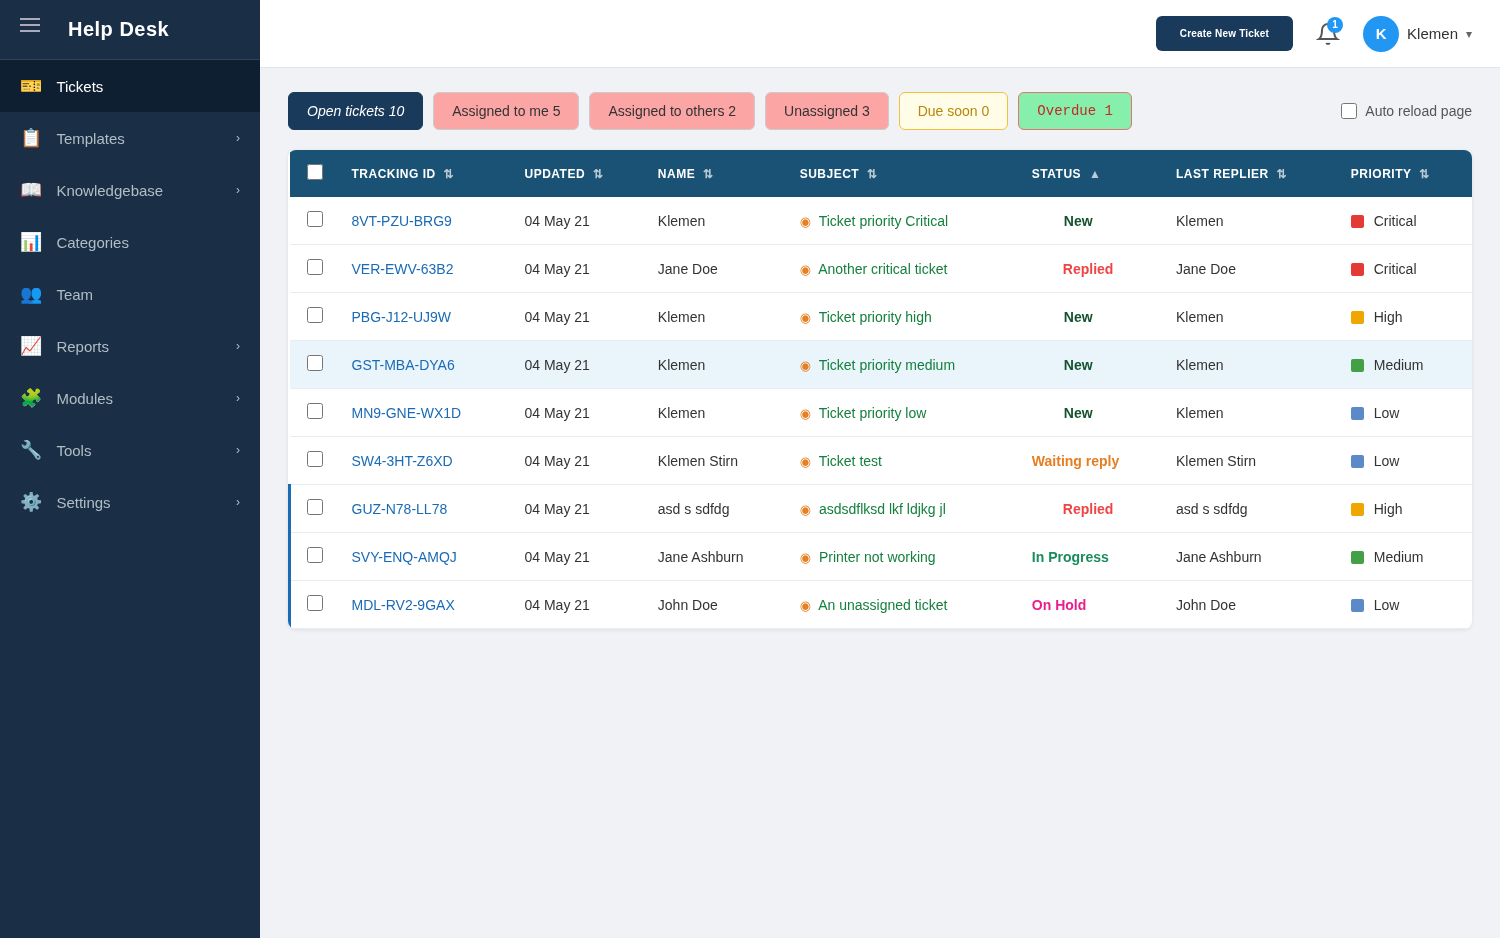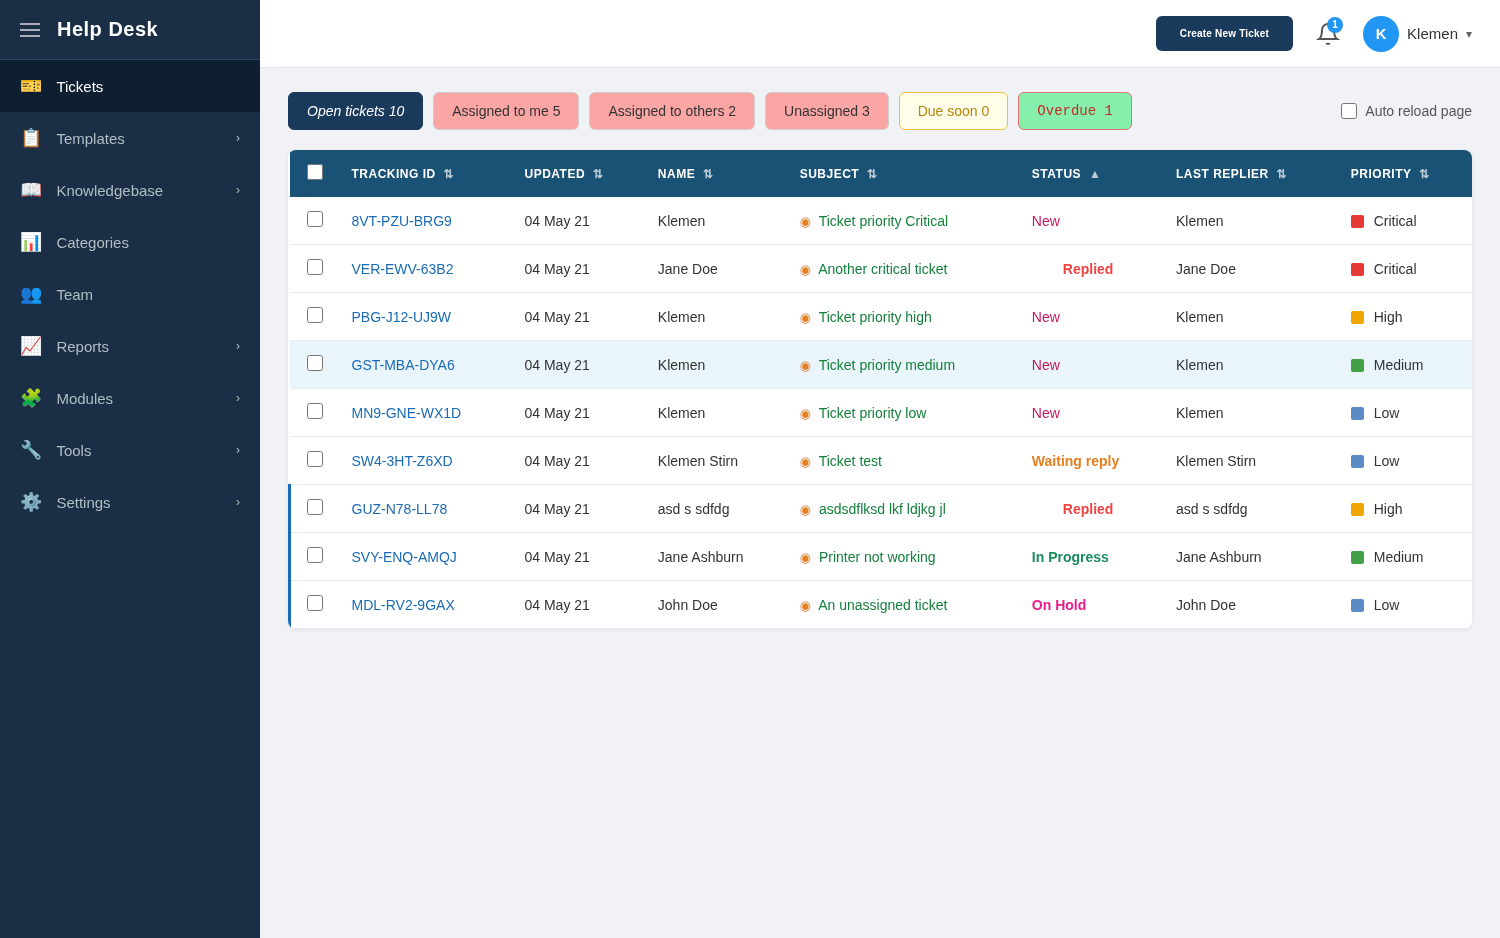"Help Desk" #sidebar-header { align-items: center -> none; gap: 17px -> 28px }
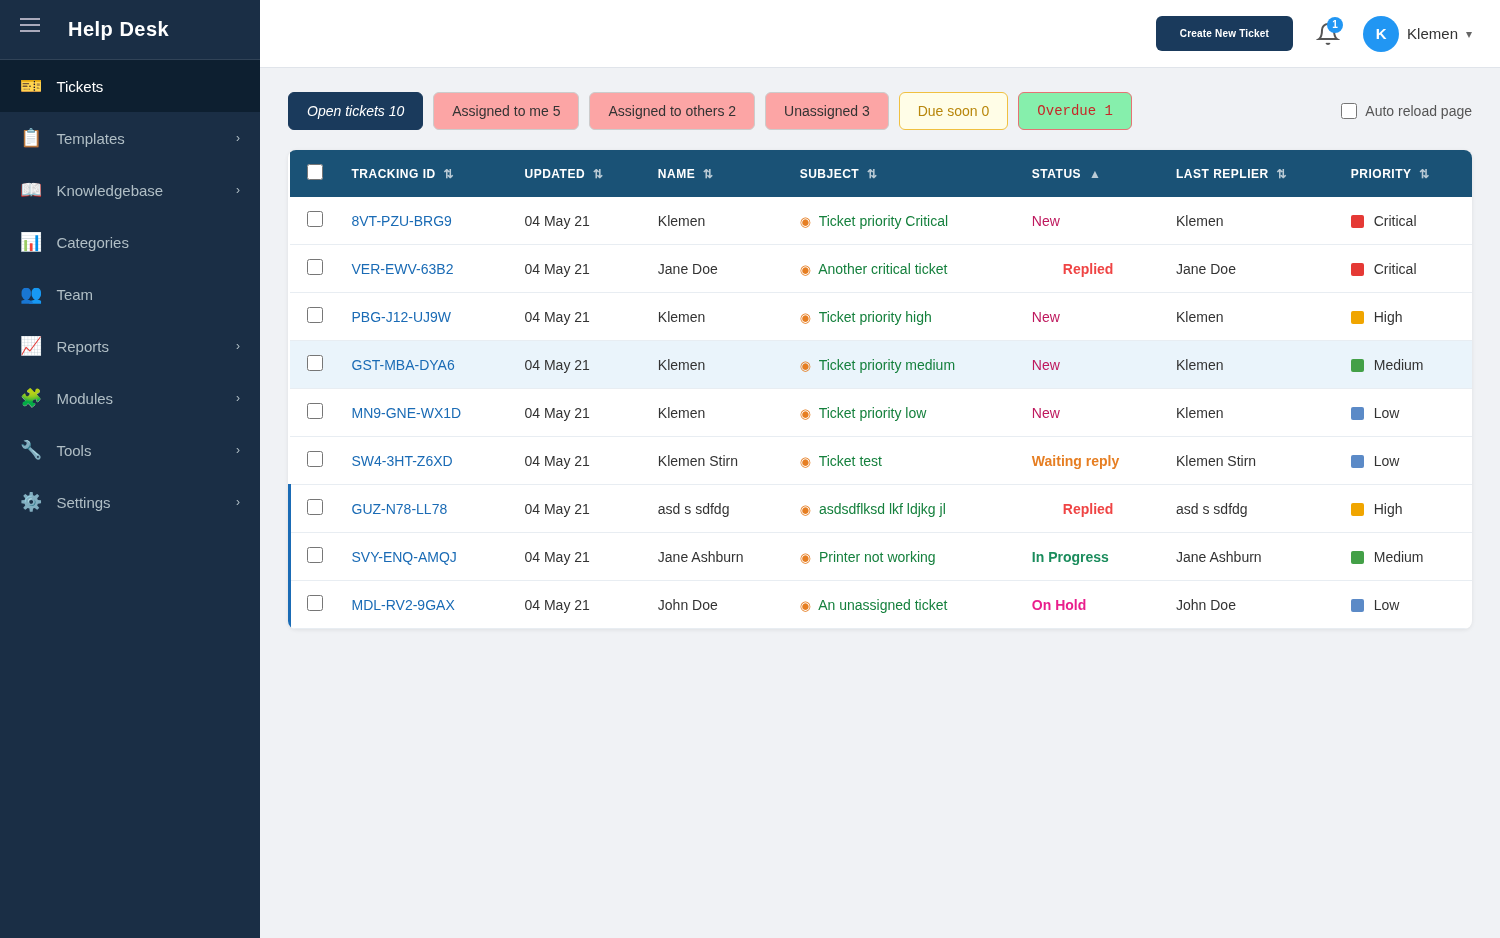"New" .status-new { color: #be185d -> #14532d; font-weight: 400 -> 700; margin-left: none -> 32px }
